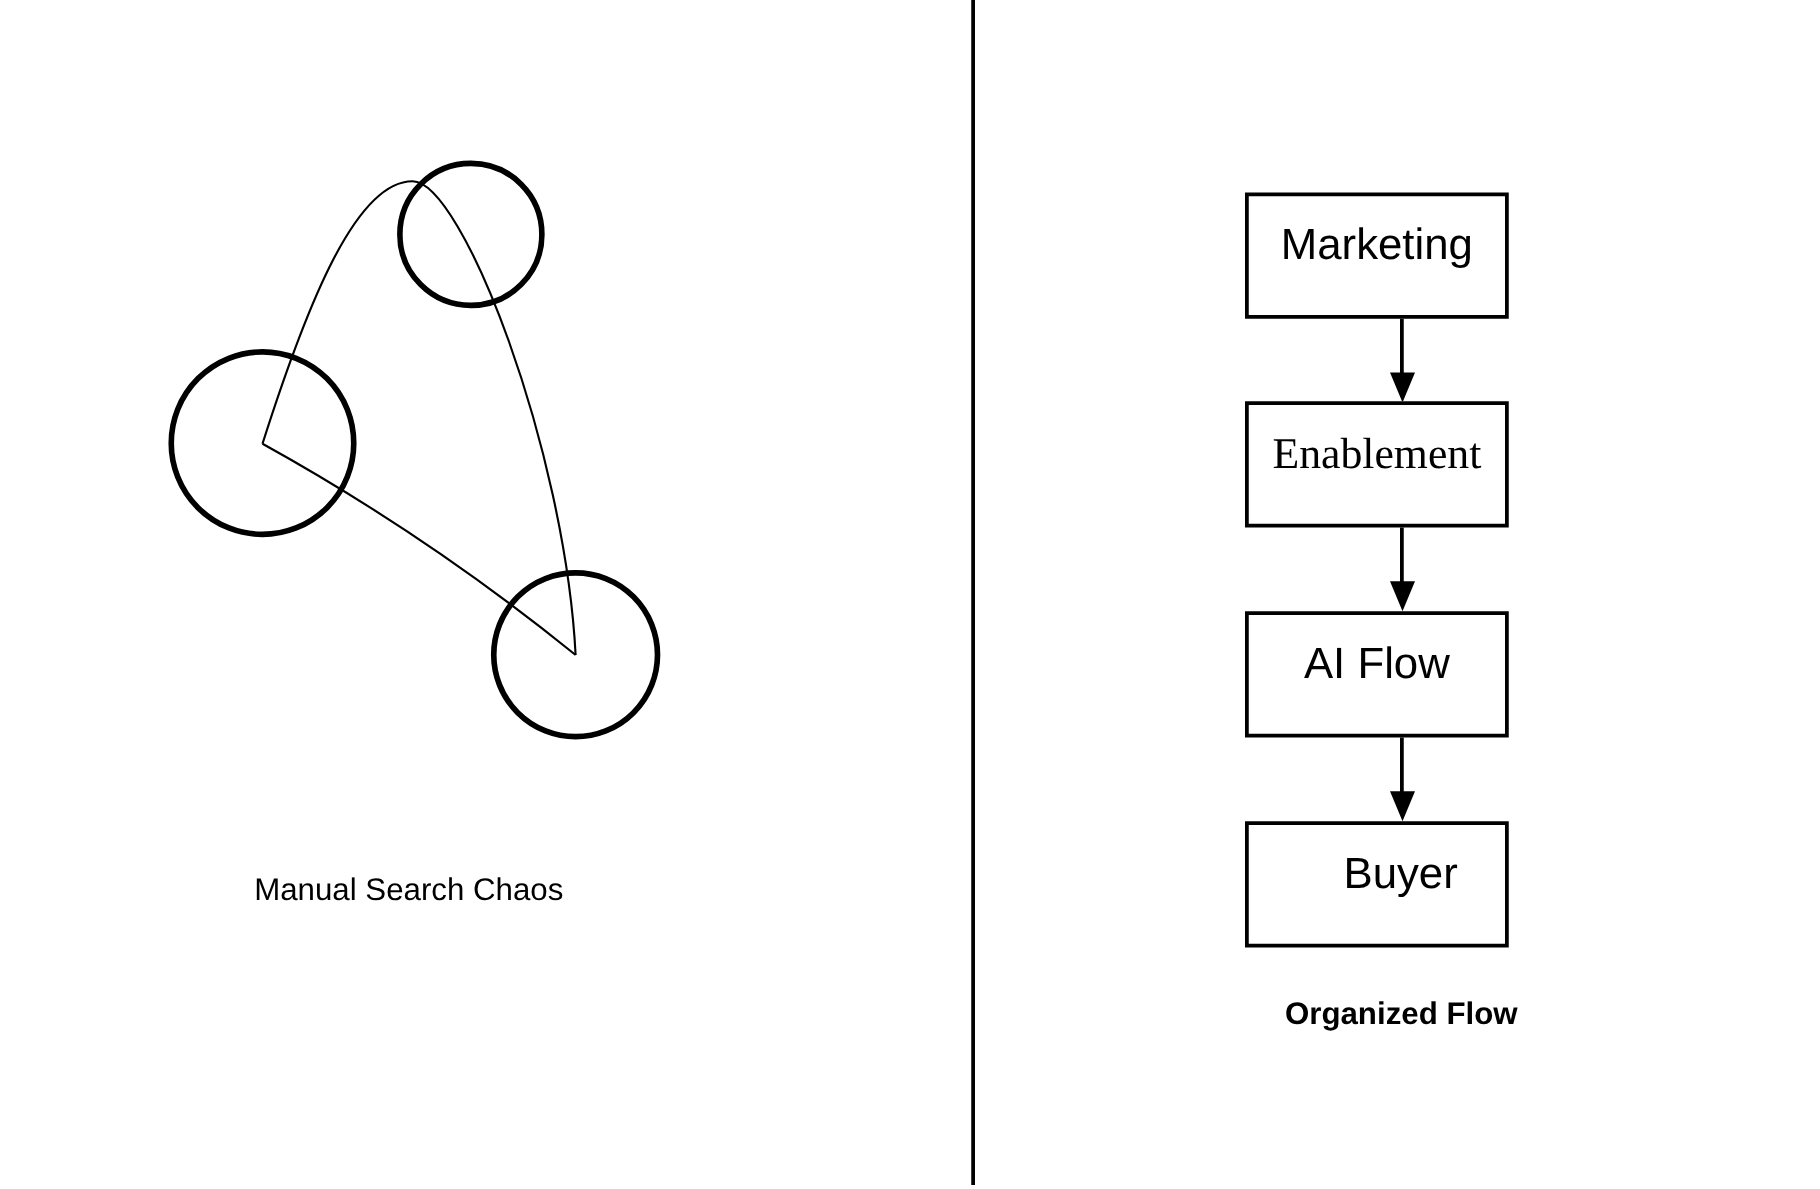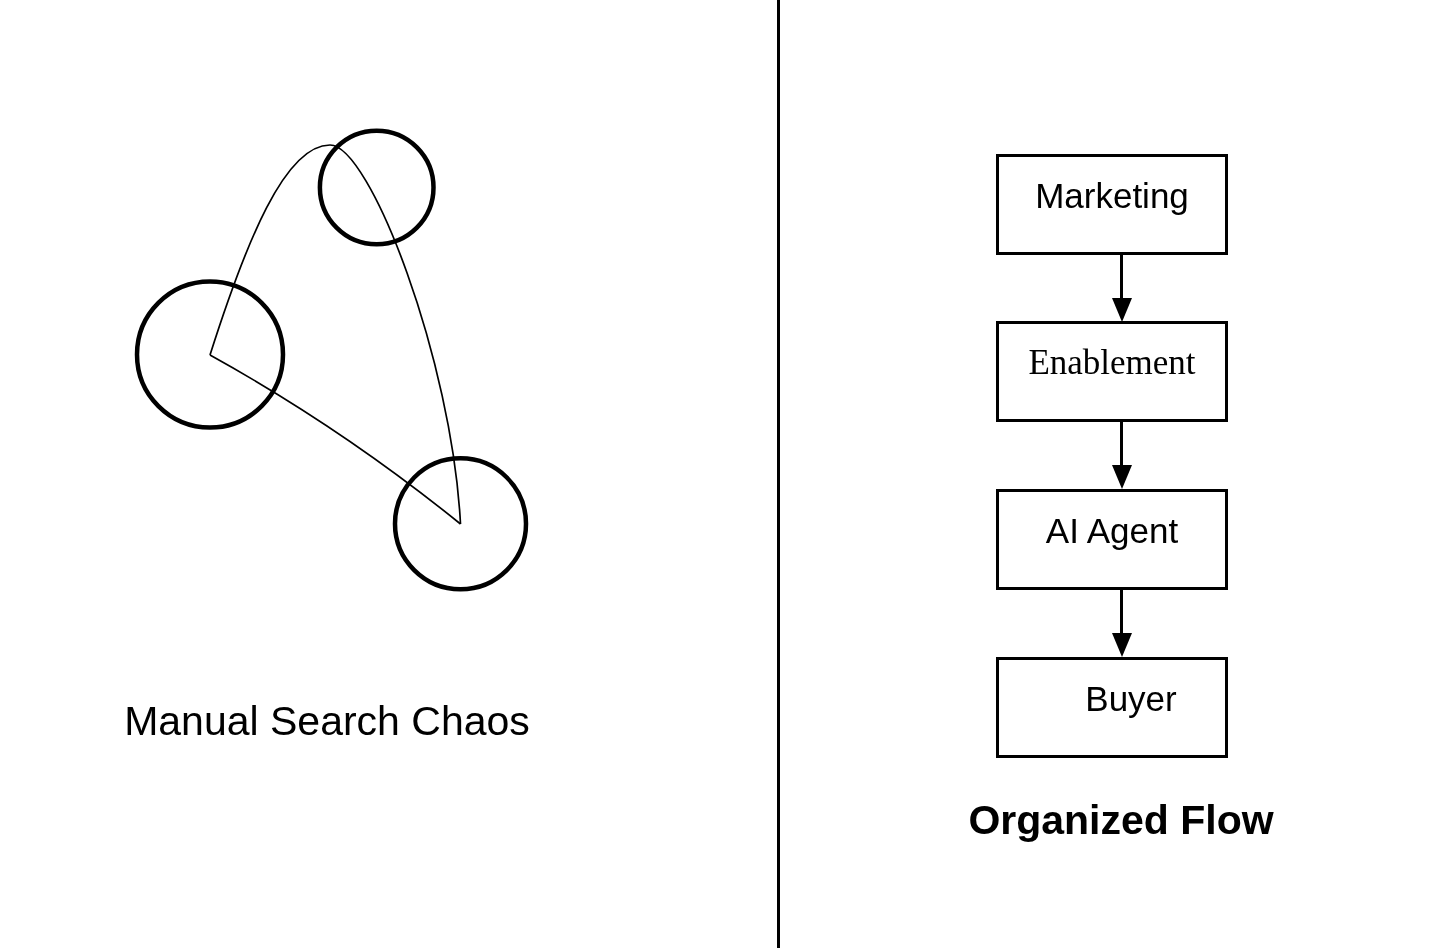"Marketing" .flow-node { width: 232px -> 211px }
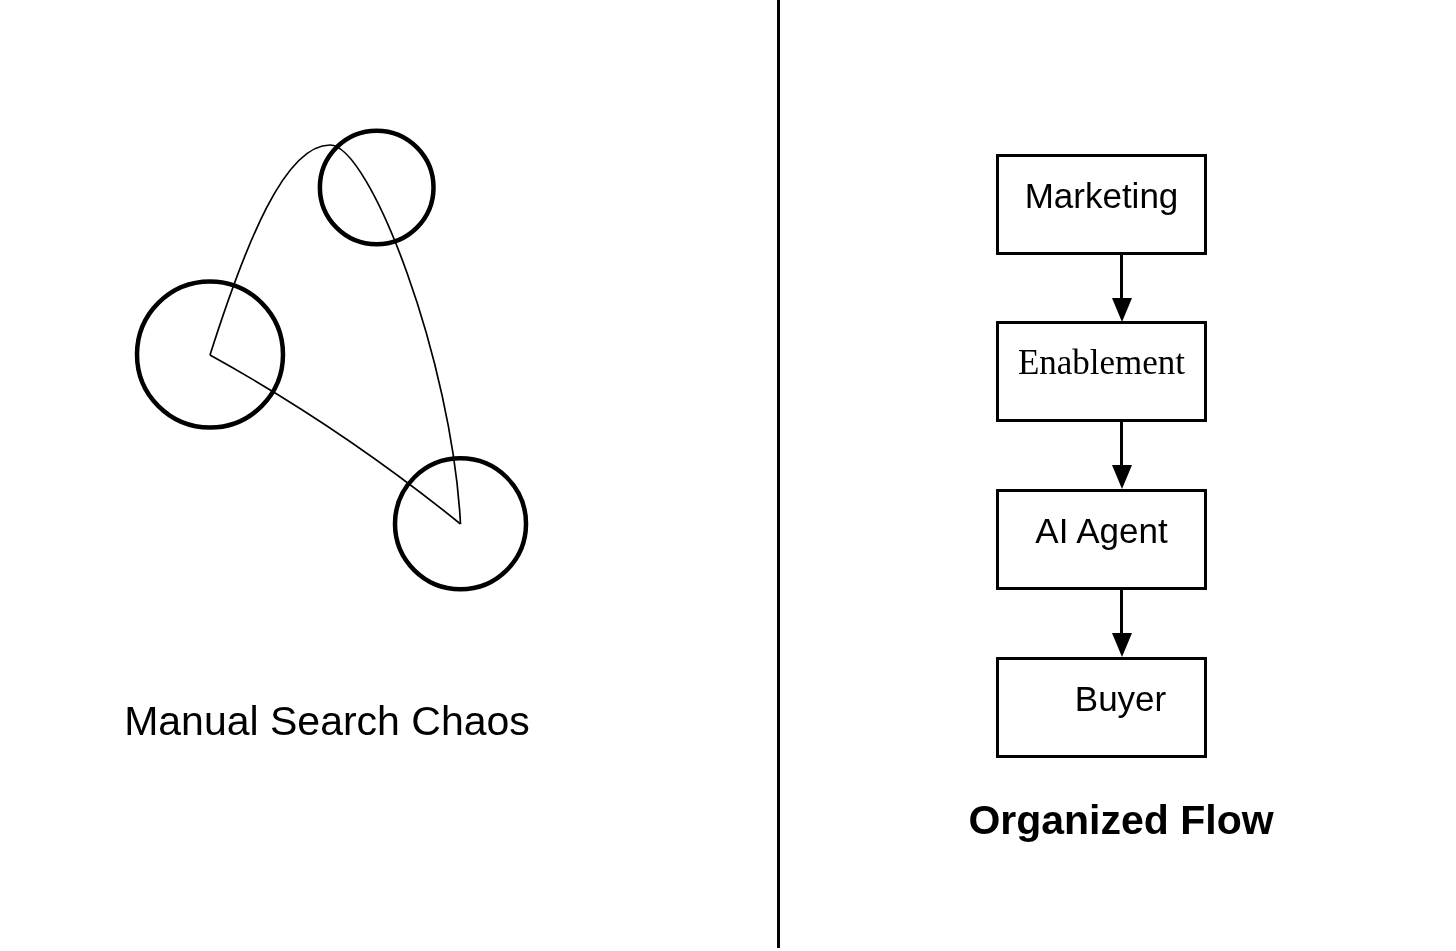"AI Agent" div.flow-node { text: Agent -> Flow }
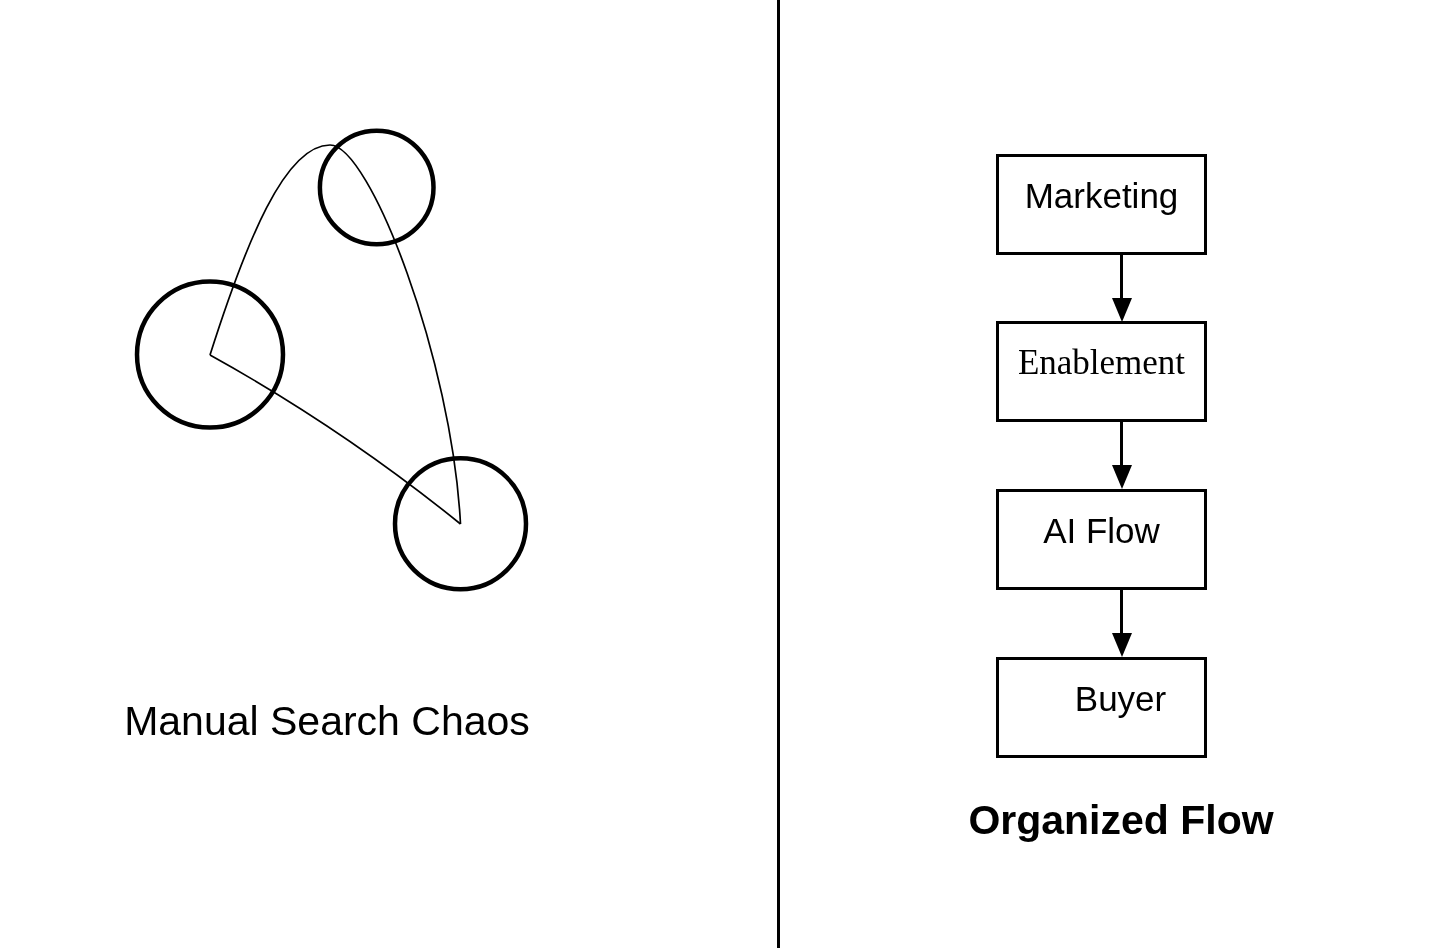"Manual Search Chaos" .caption { font-size: 41px -> 25px }
